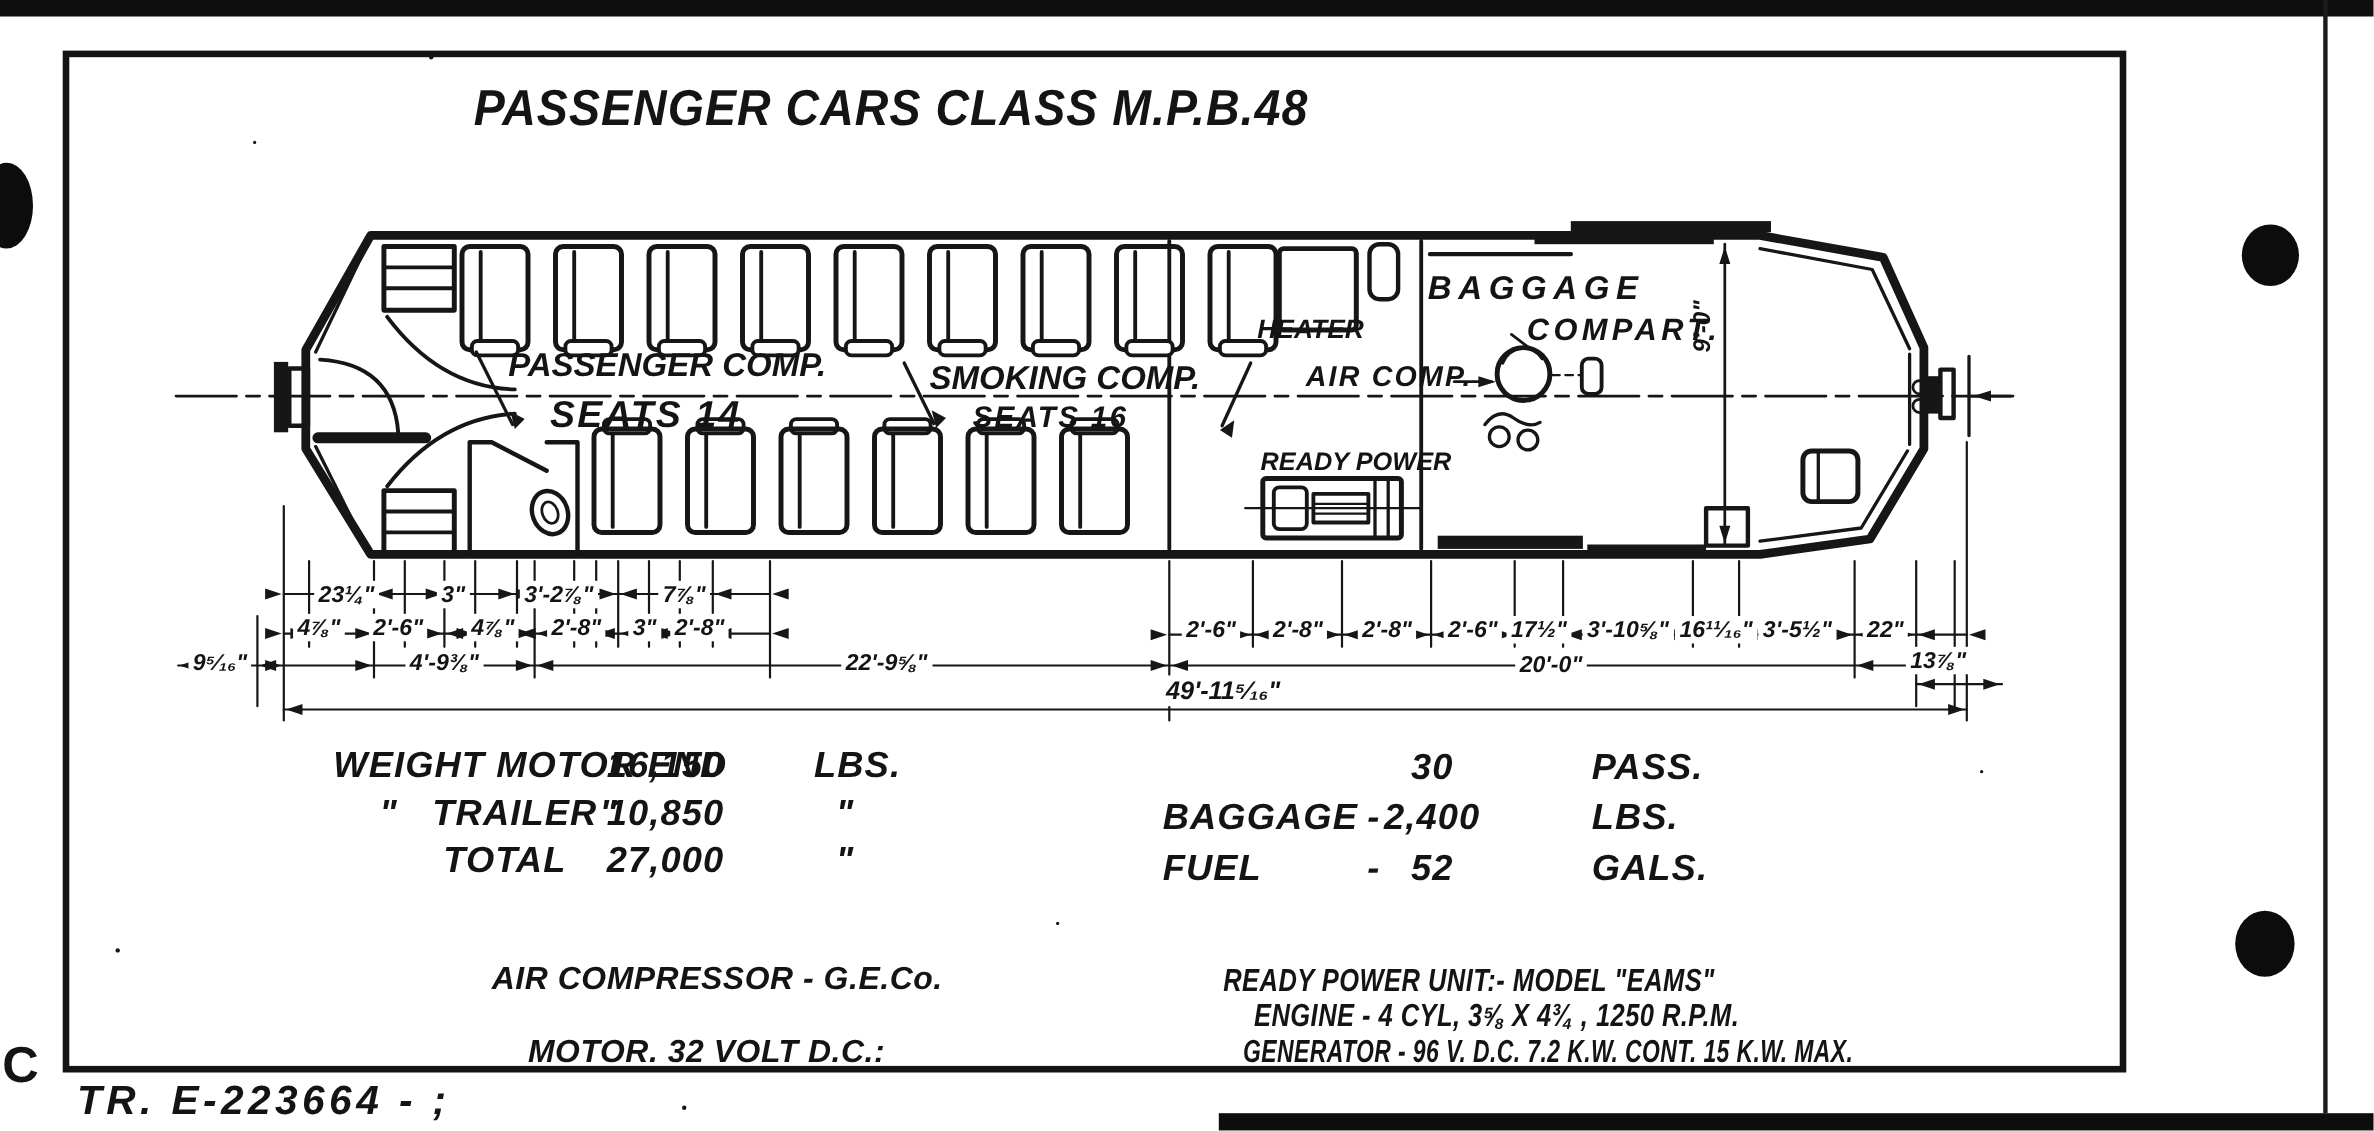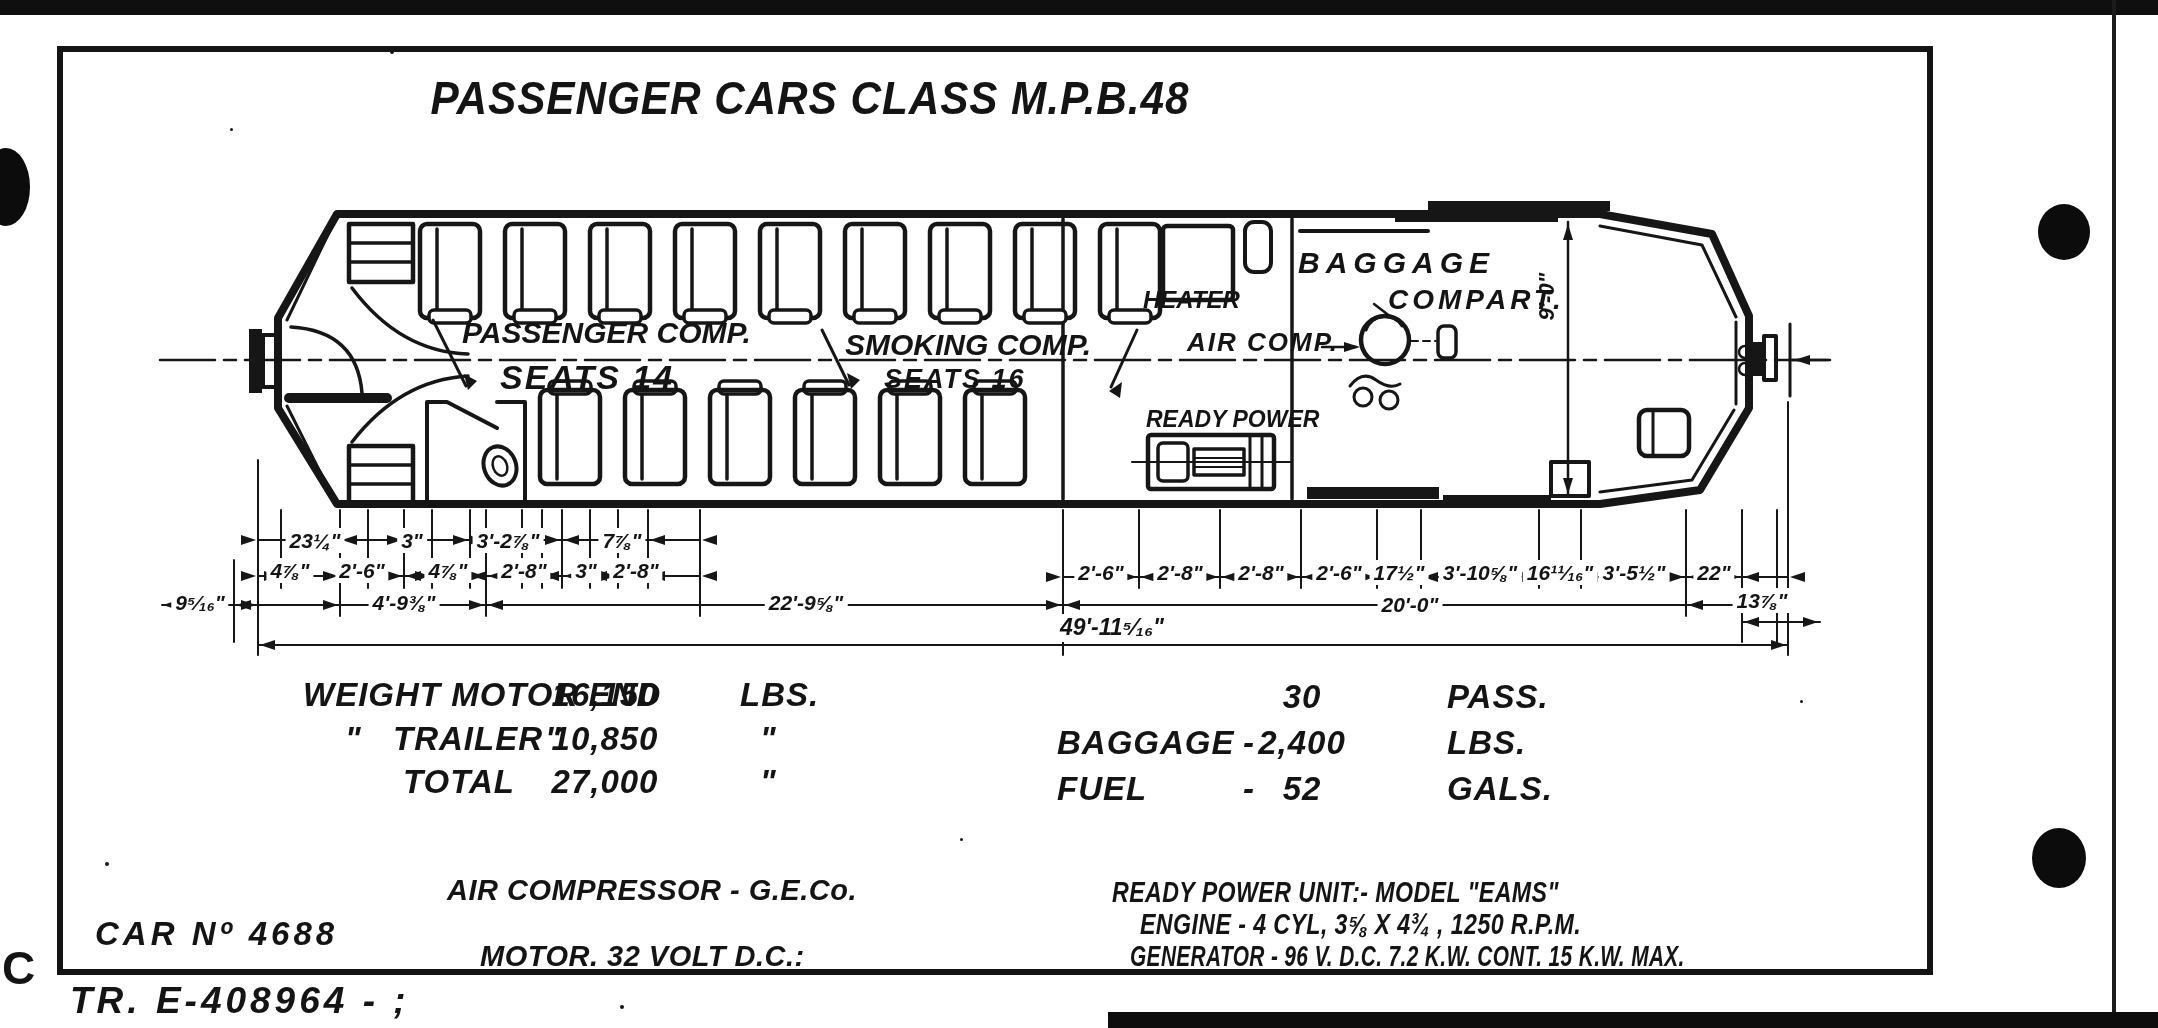"CAR Nº 4688" span.lbl { html: <span>CAR Nº 4688</span> -> none }
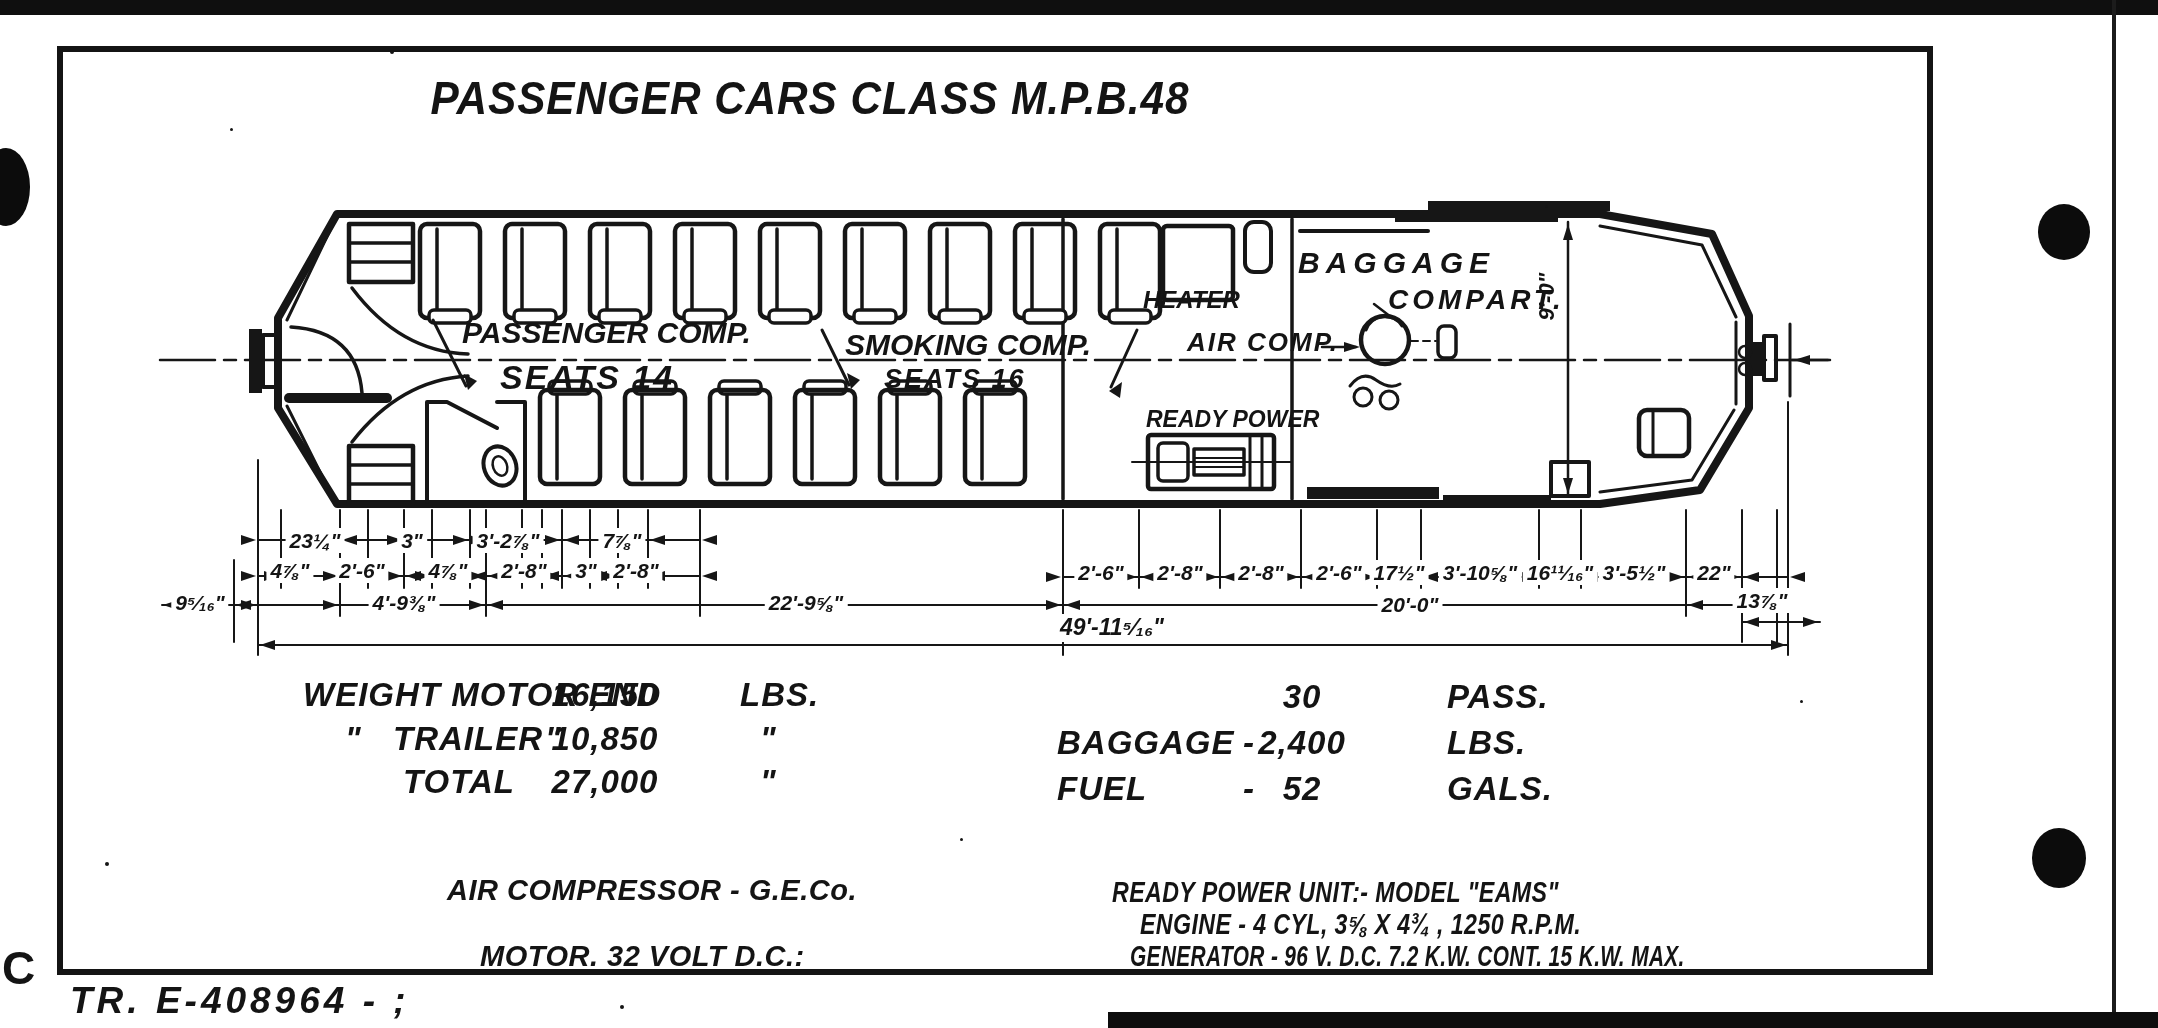"TR. E-408964 - ;" span.lbl { text: E-408964 -> E-223664 }
